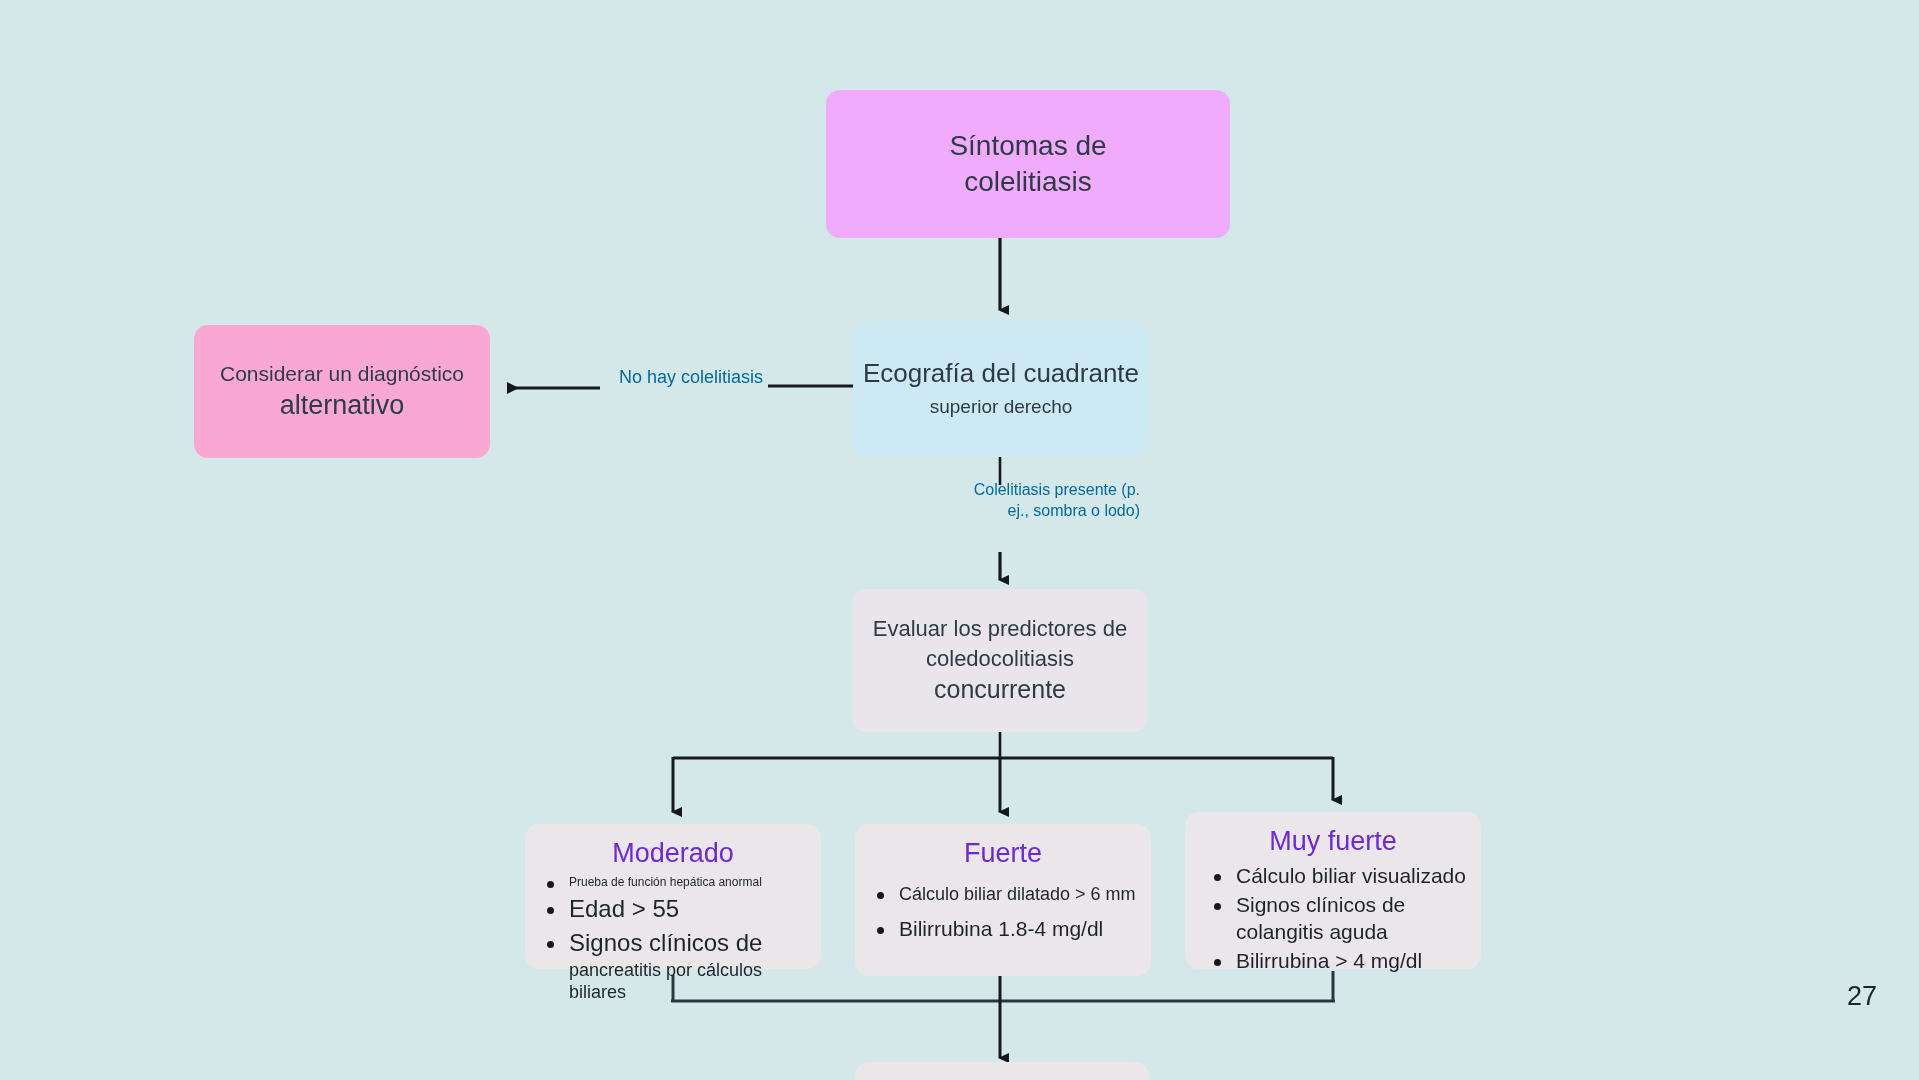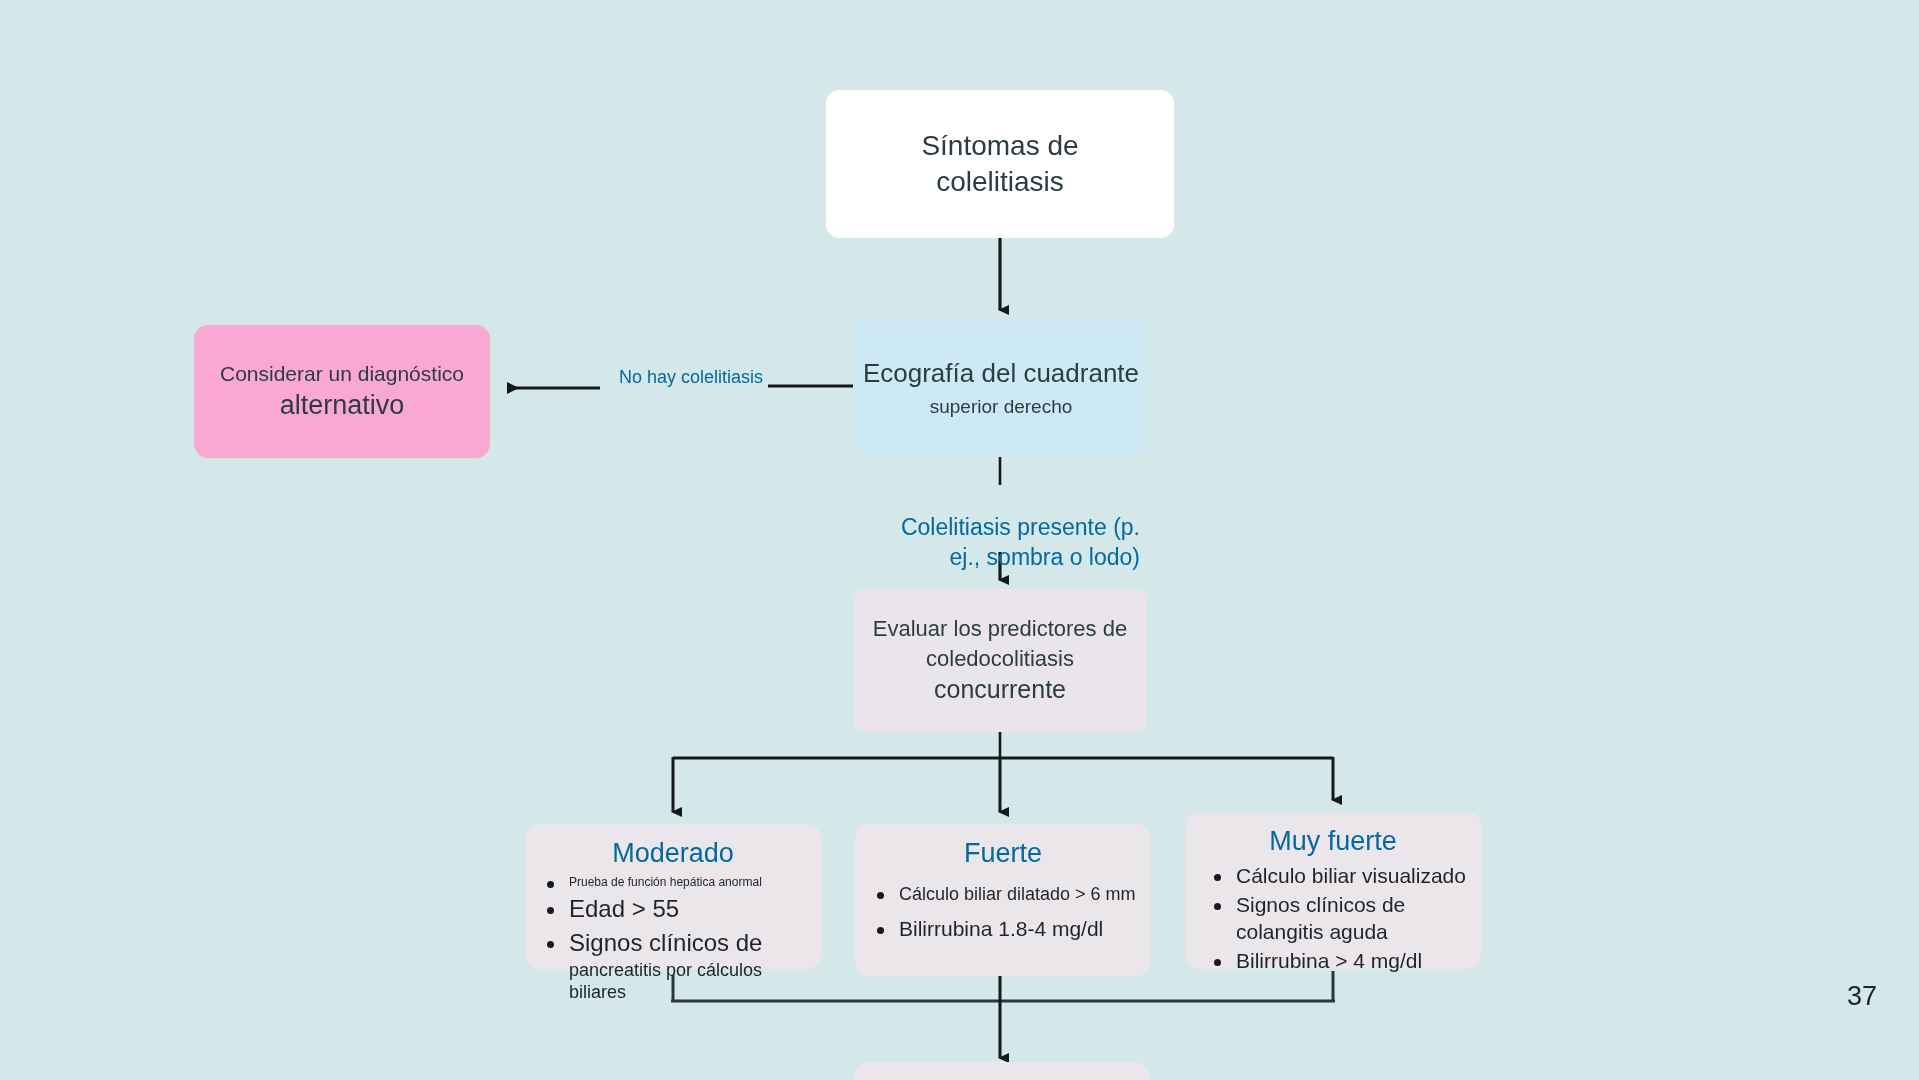"Síntomas de" #node-symptoms { background: #ffffff -> #f0abfc; width: 348px -> 404px }
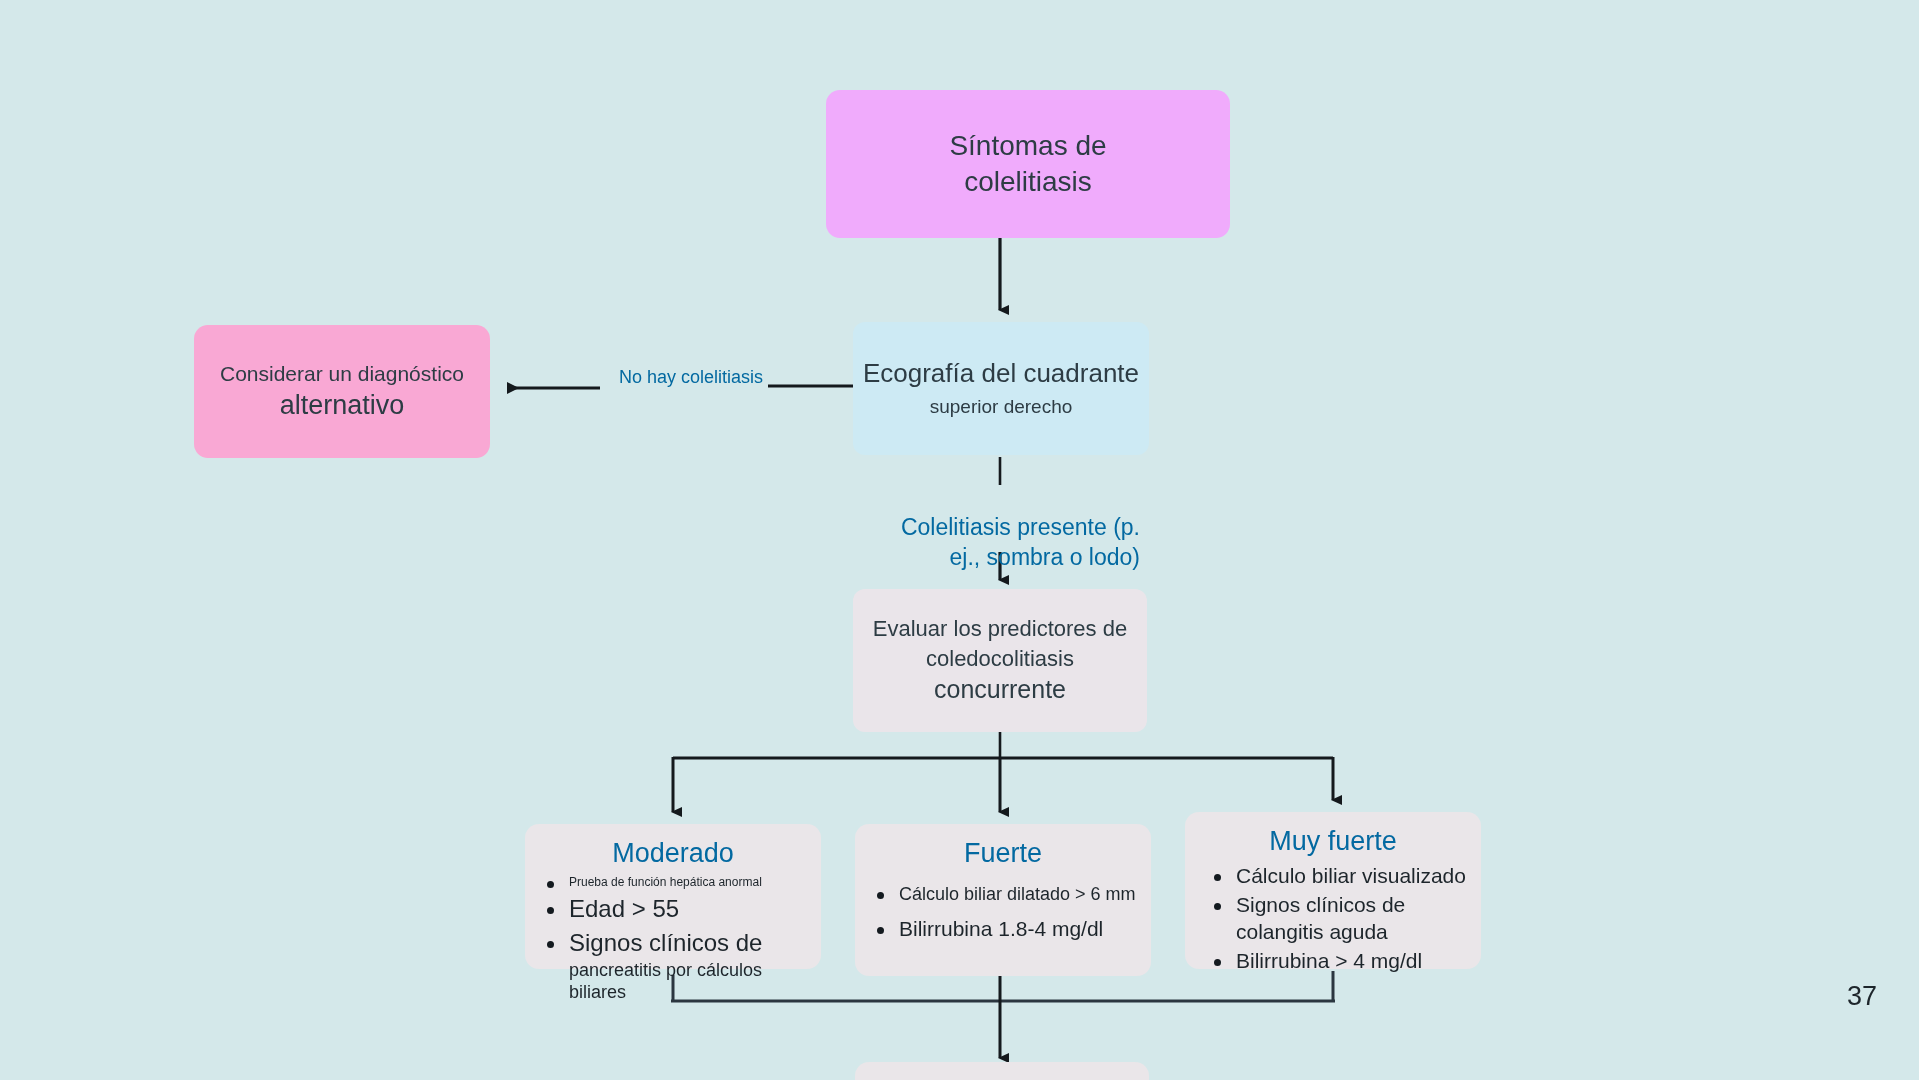"Colelitiasis presente (p." #label-colelitiasis-presente { font-size: 23px -> 16px; top: 513px -> 480px }
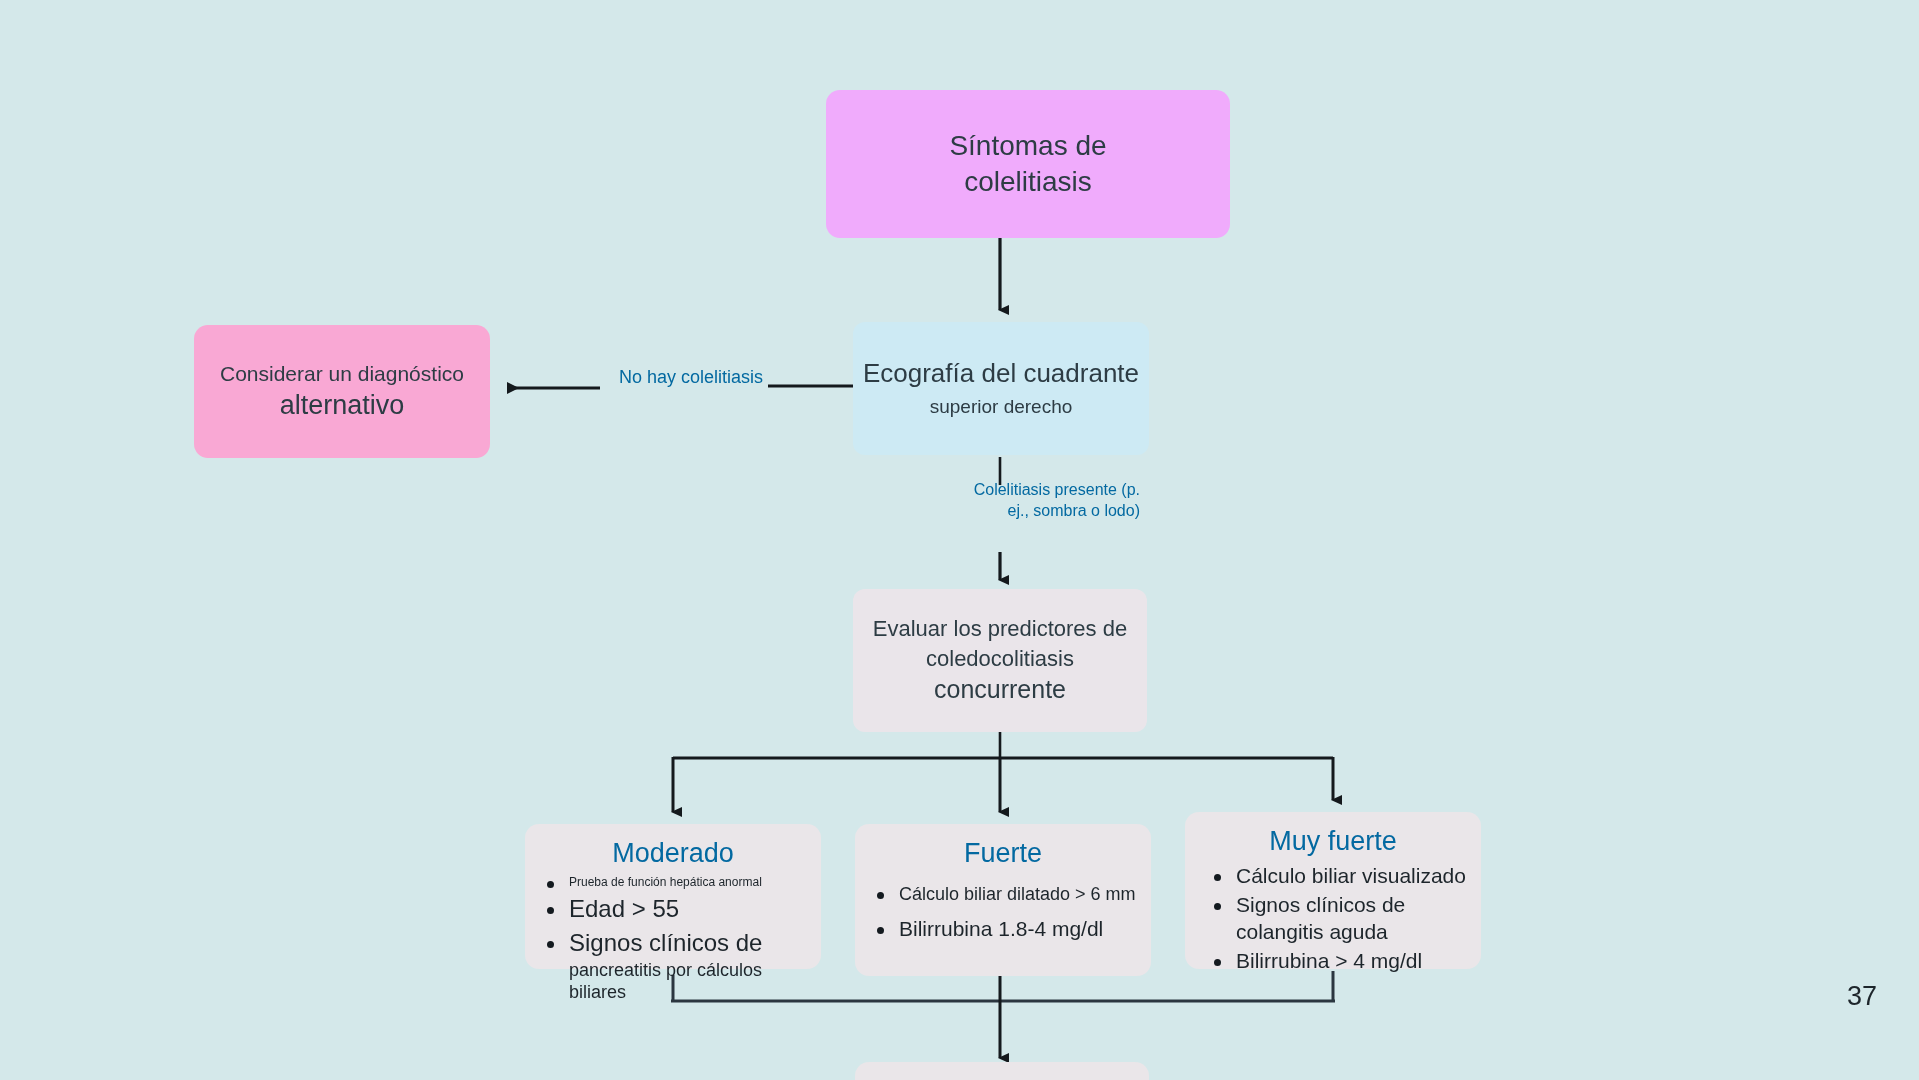"Moderado" .catbox .cat-title { color: #0369a1 -> #6d28d9 }
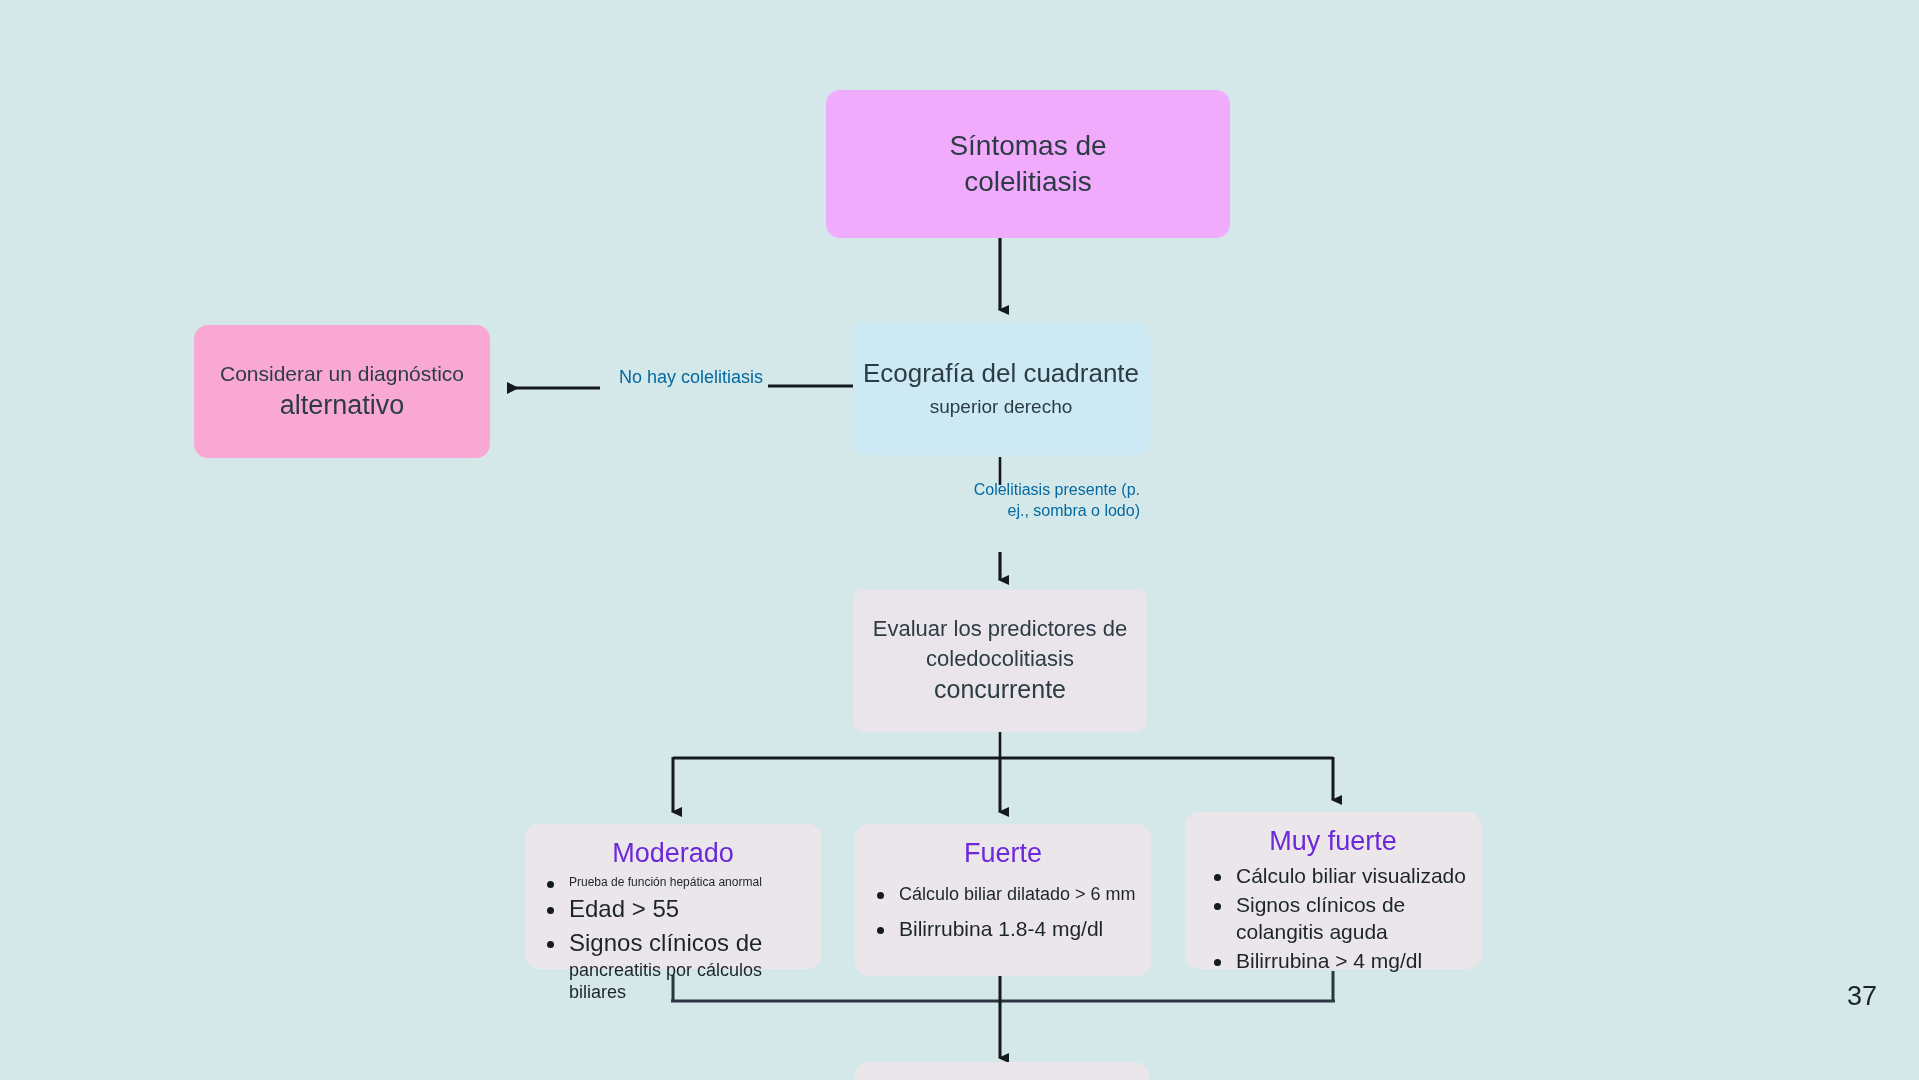"37" div { text: 37 -> 27 }
